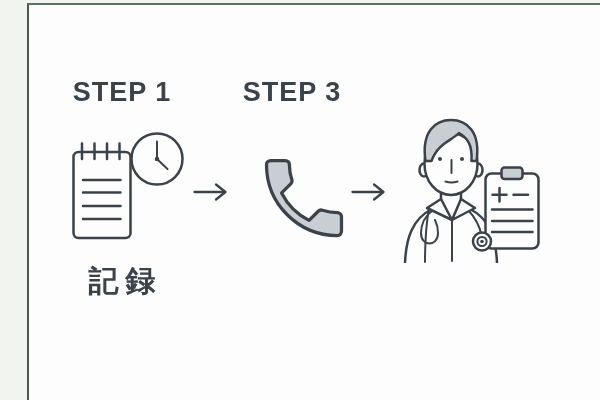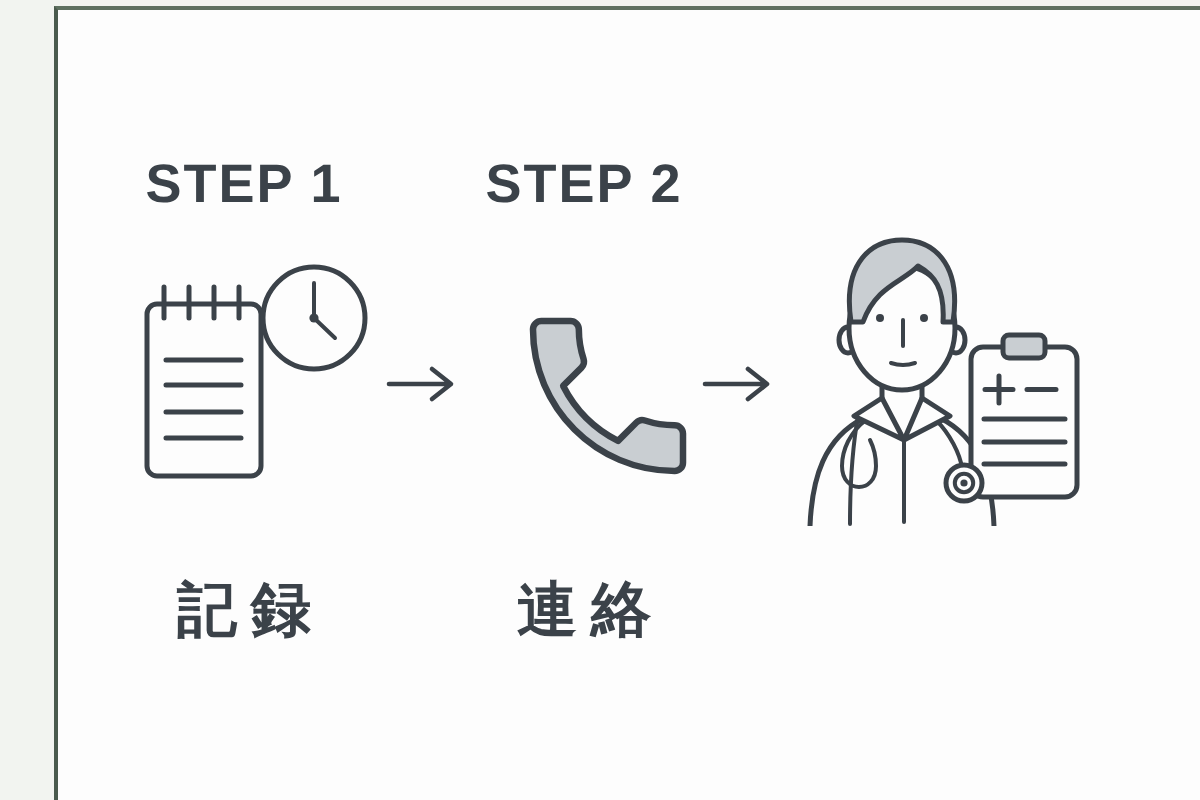"STEP 2" div.step-name { text: 2 -> 3 }
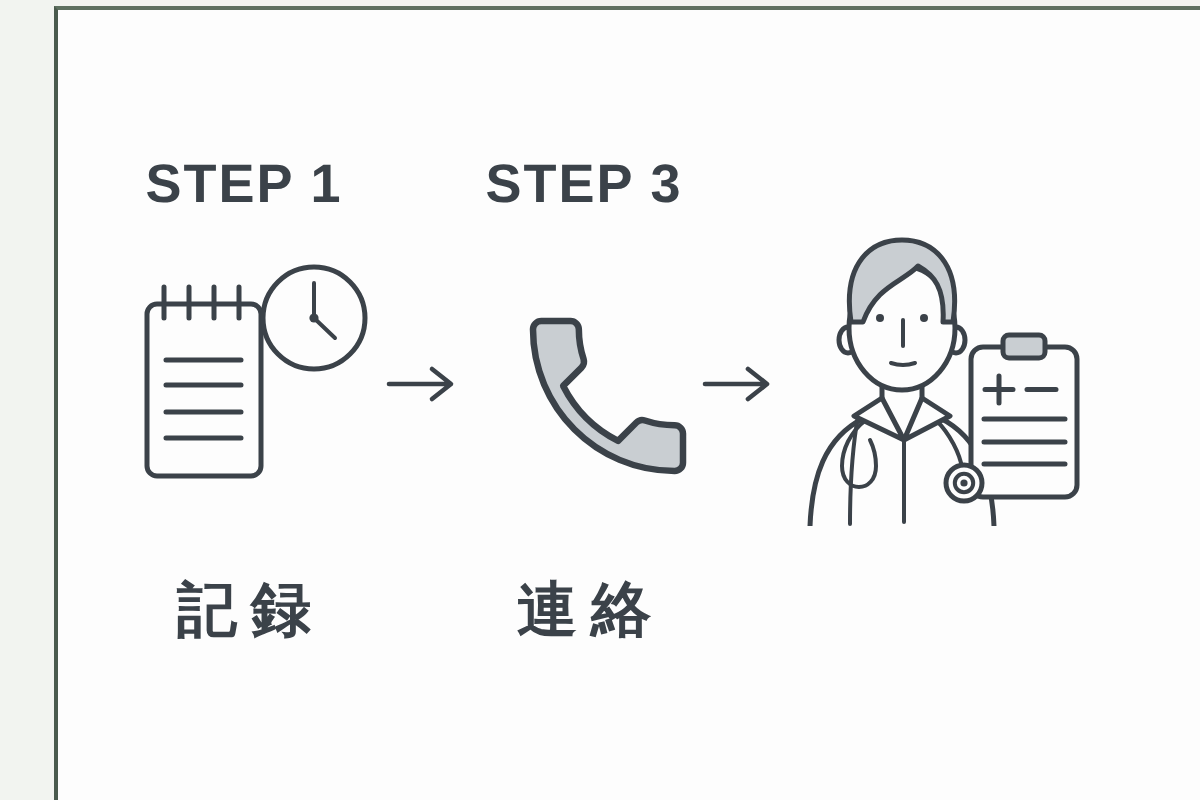"記録" .step-title { margin-top: 24px -> none }
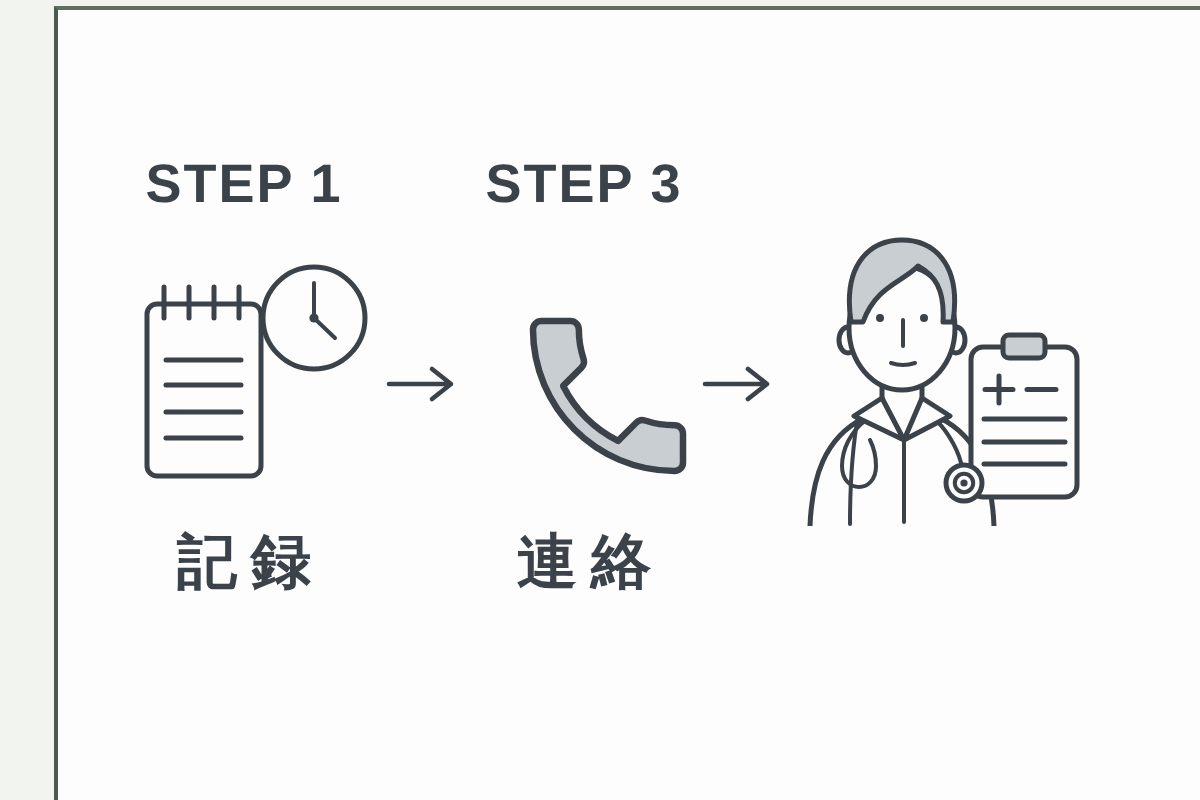"連絡" div.step-title { html: <div>連絡</div> -> none }
